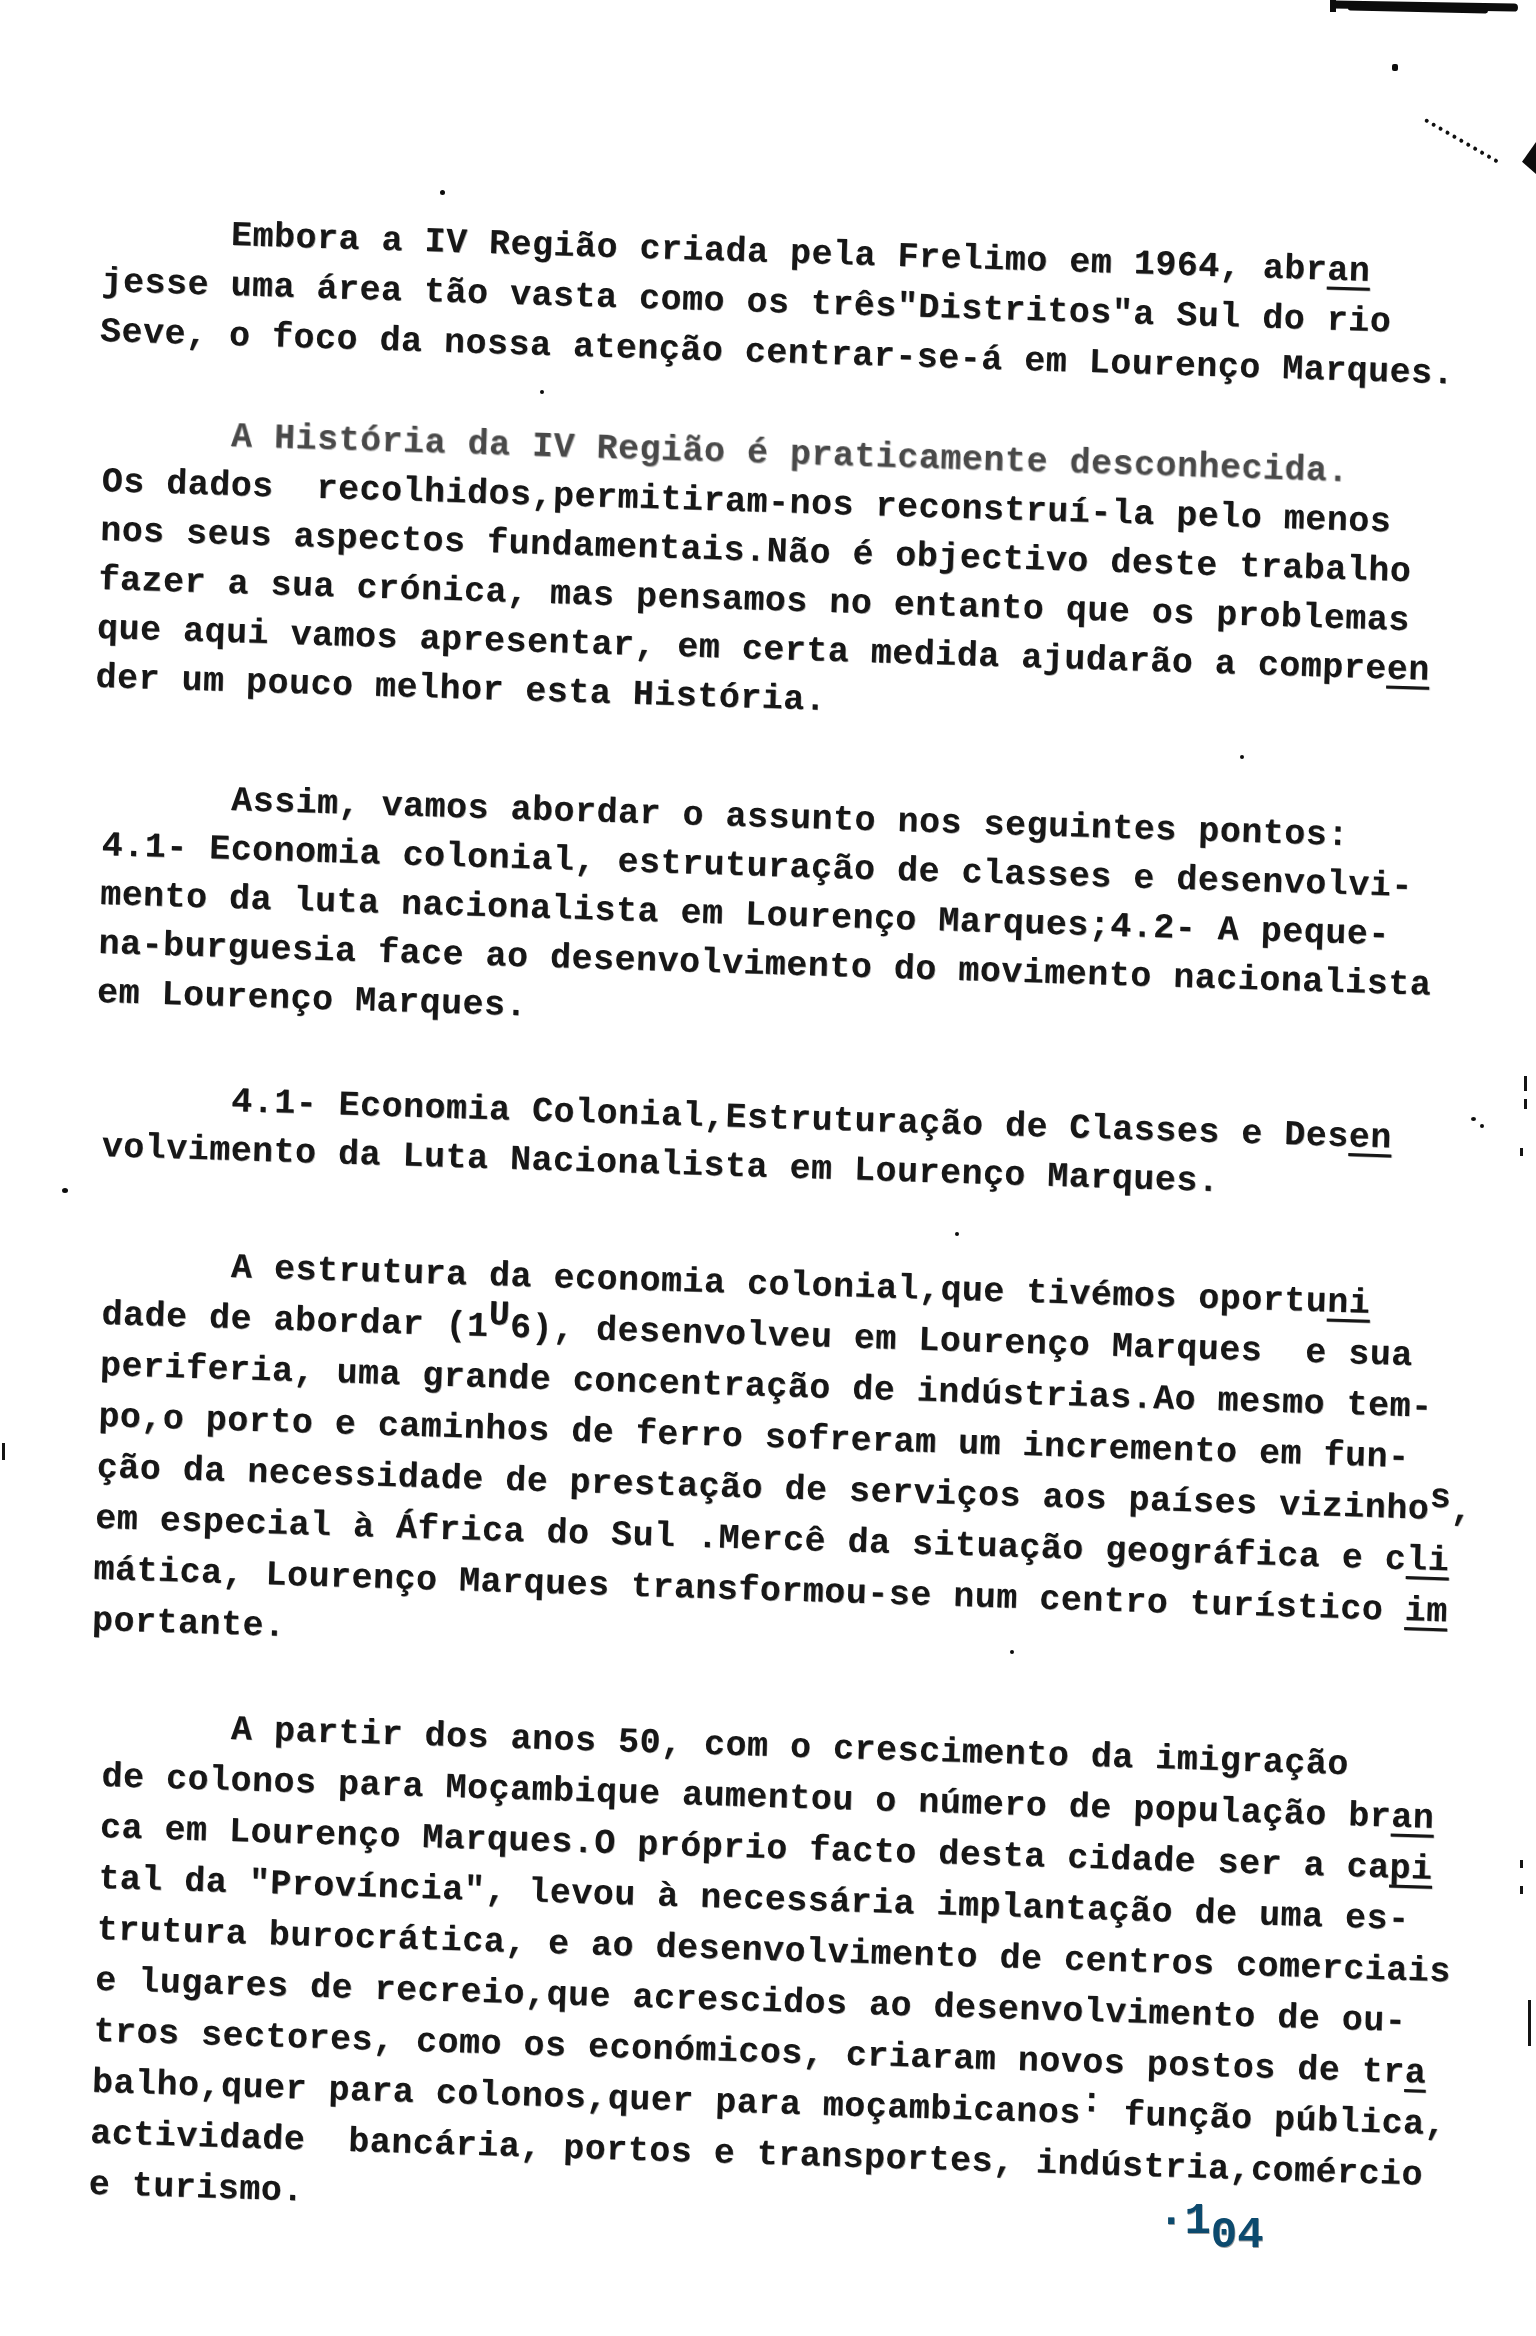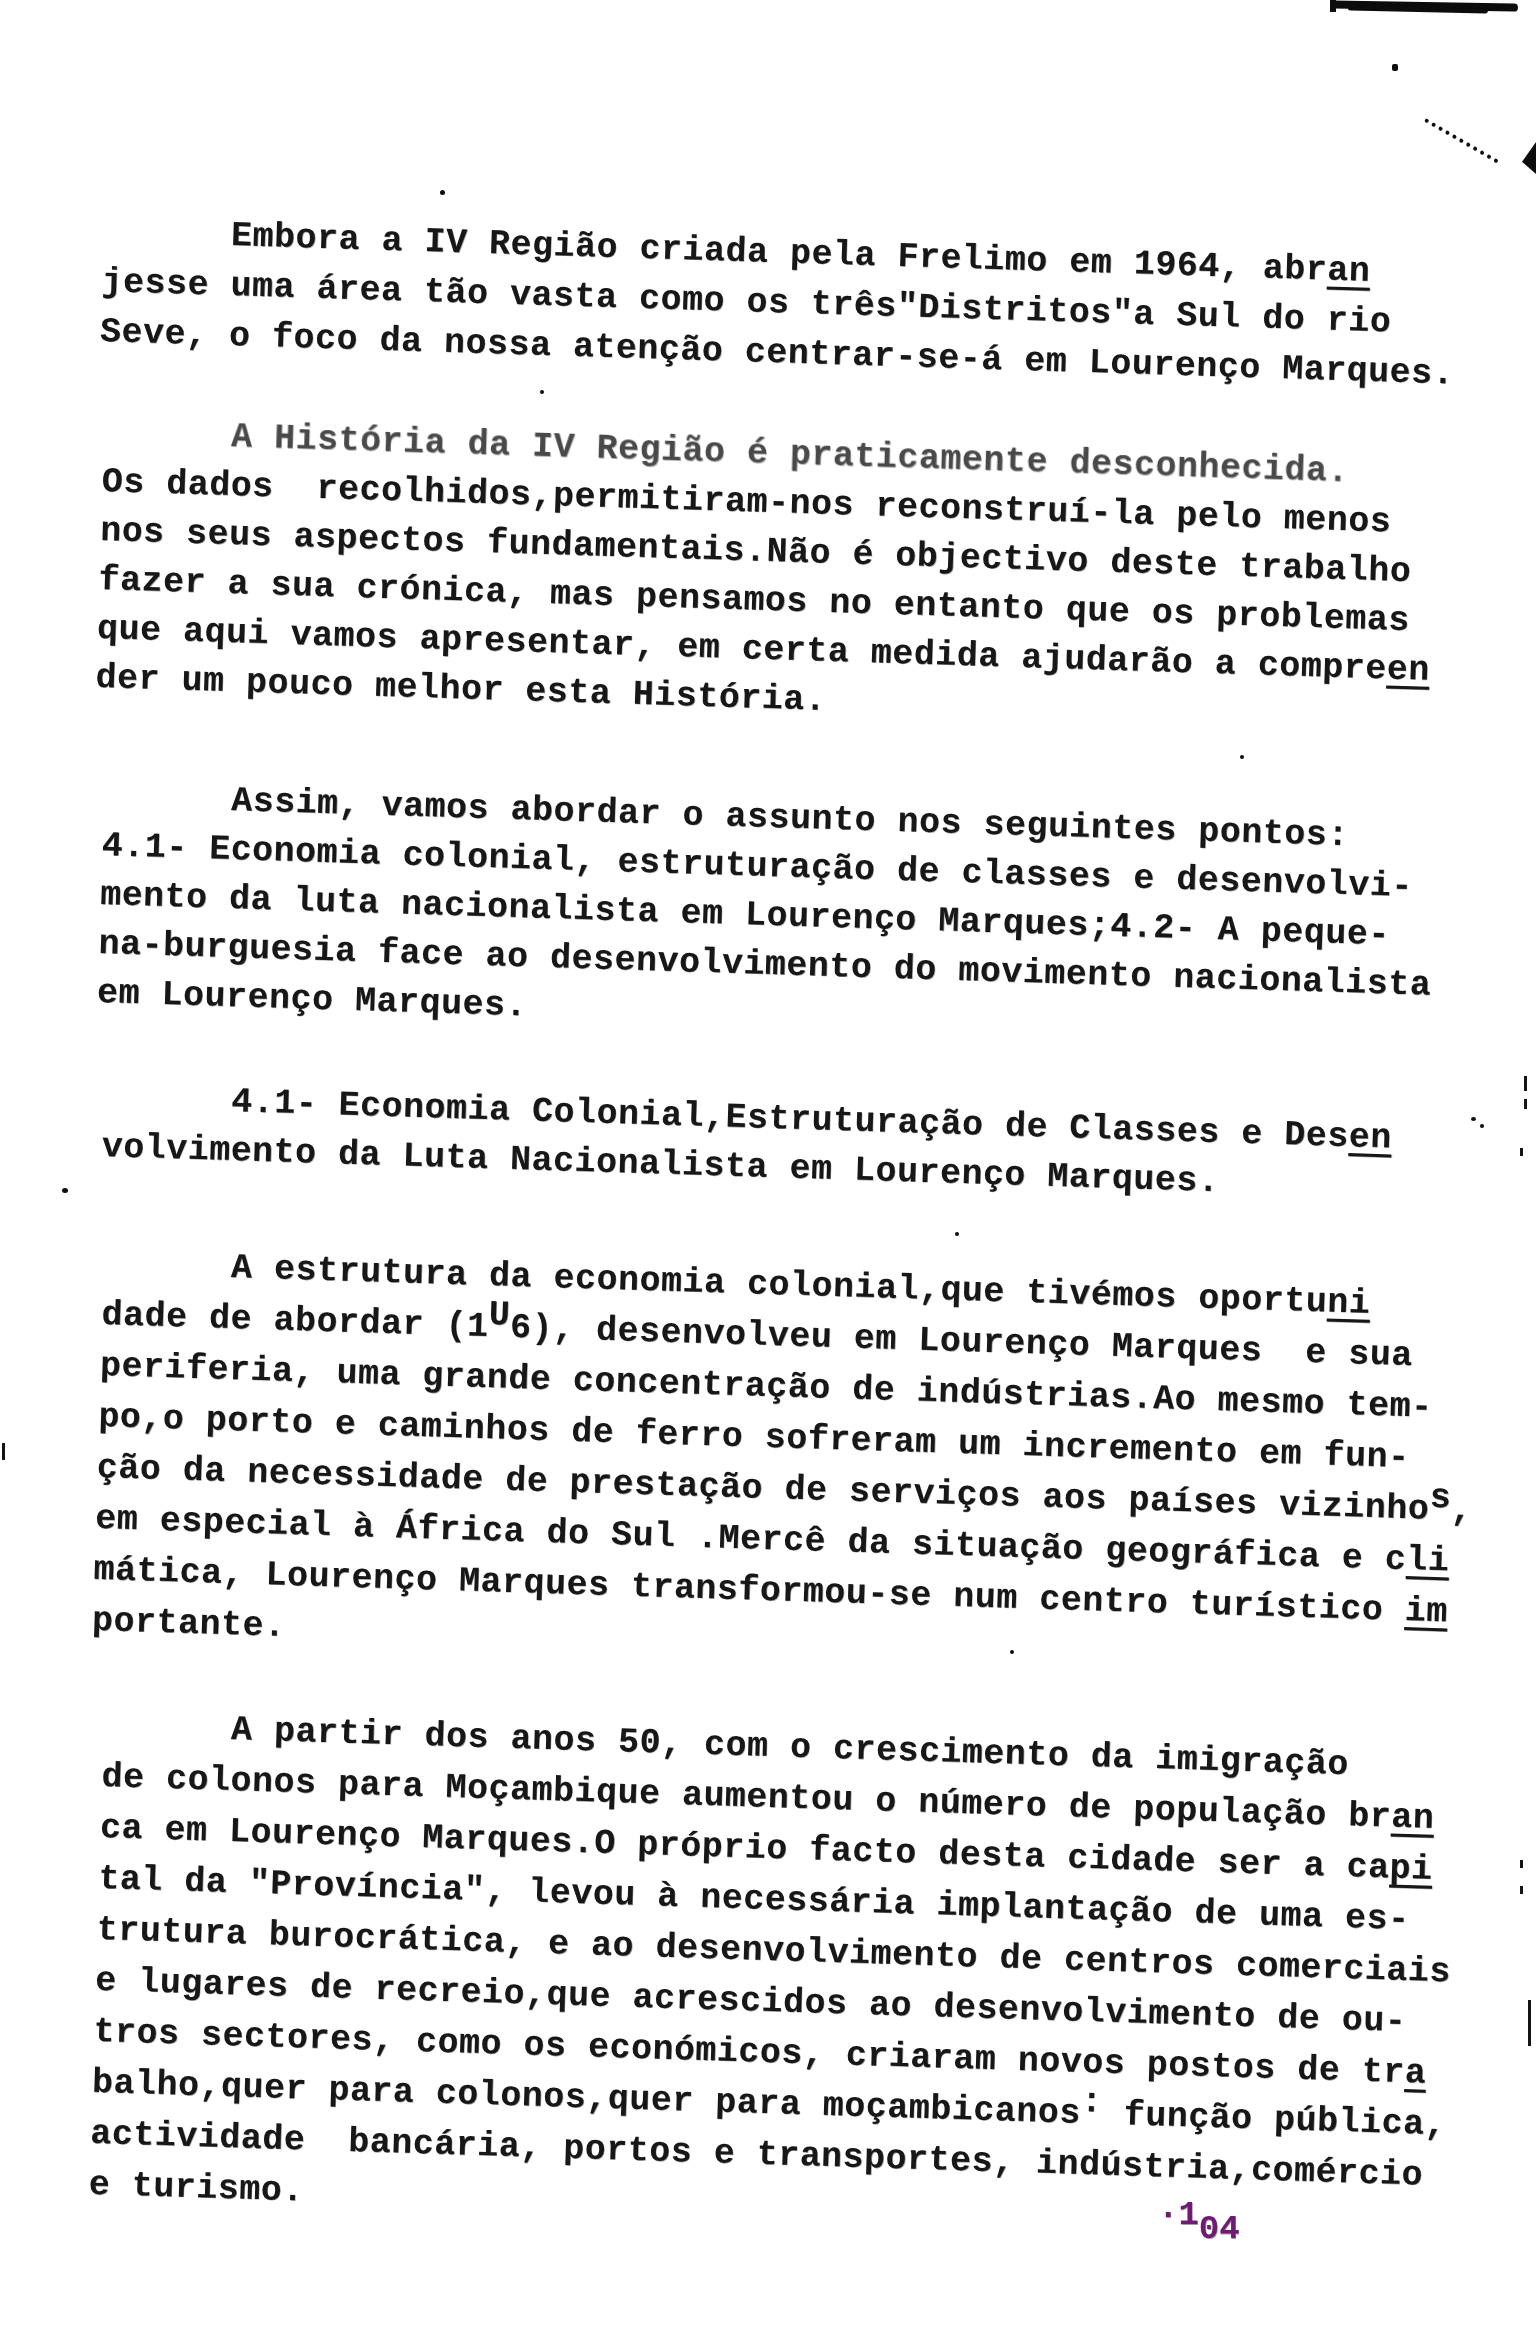"·104" .pagenum { color: #701a75 -> #0c4a6e; font-size: 34px -> 44px }
